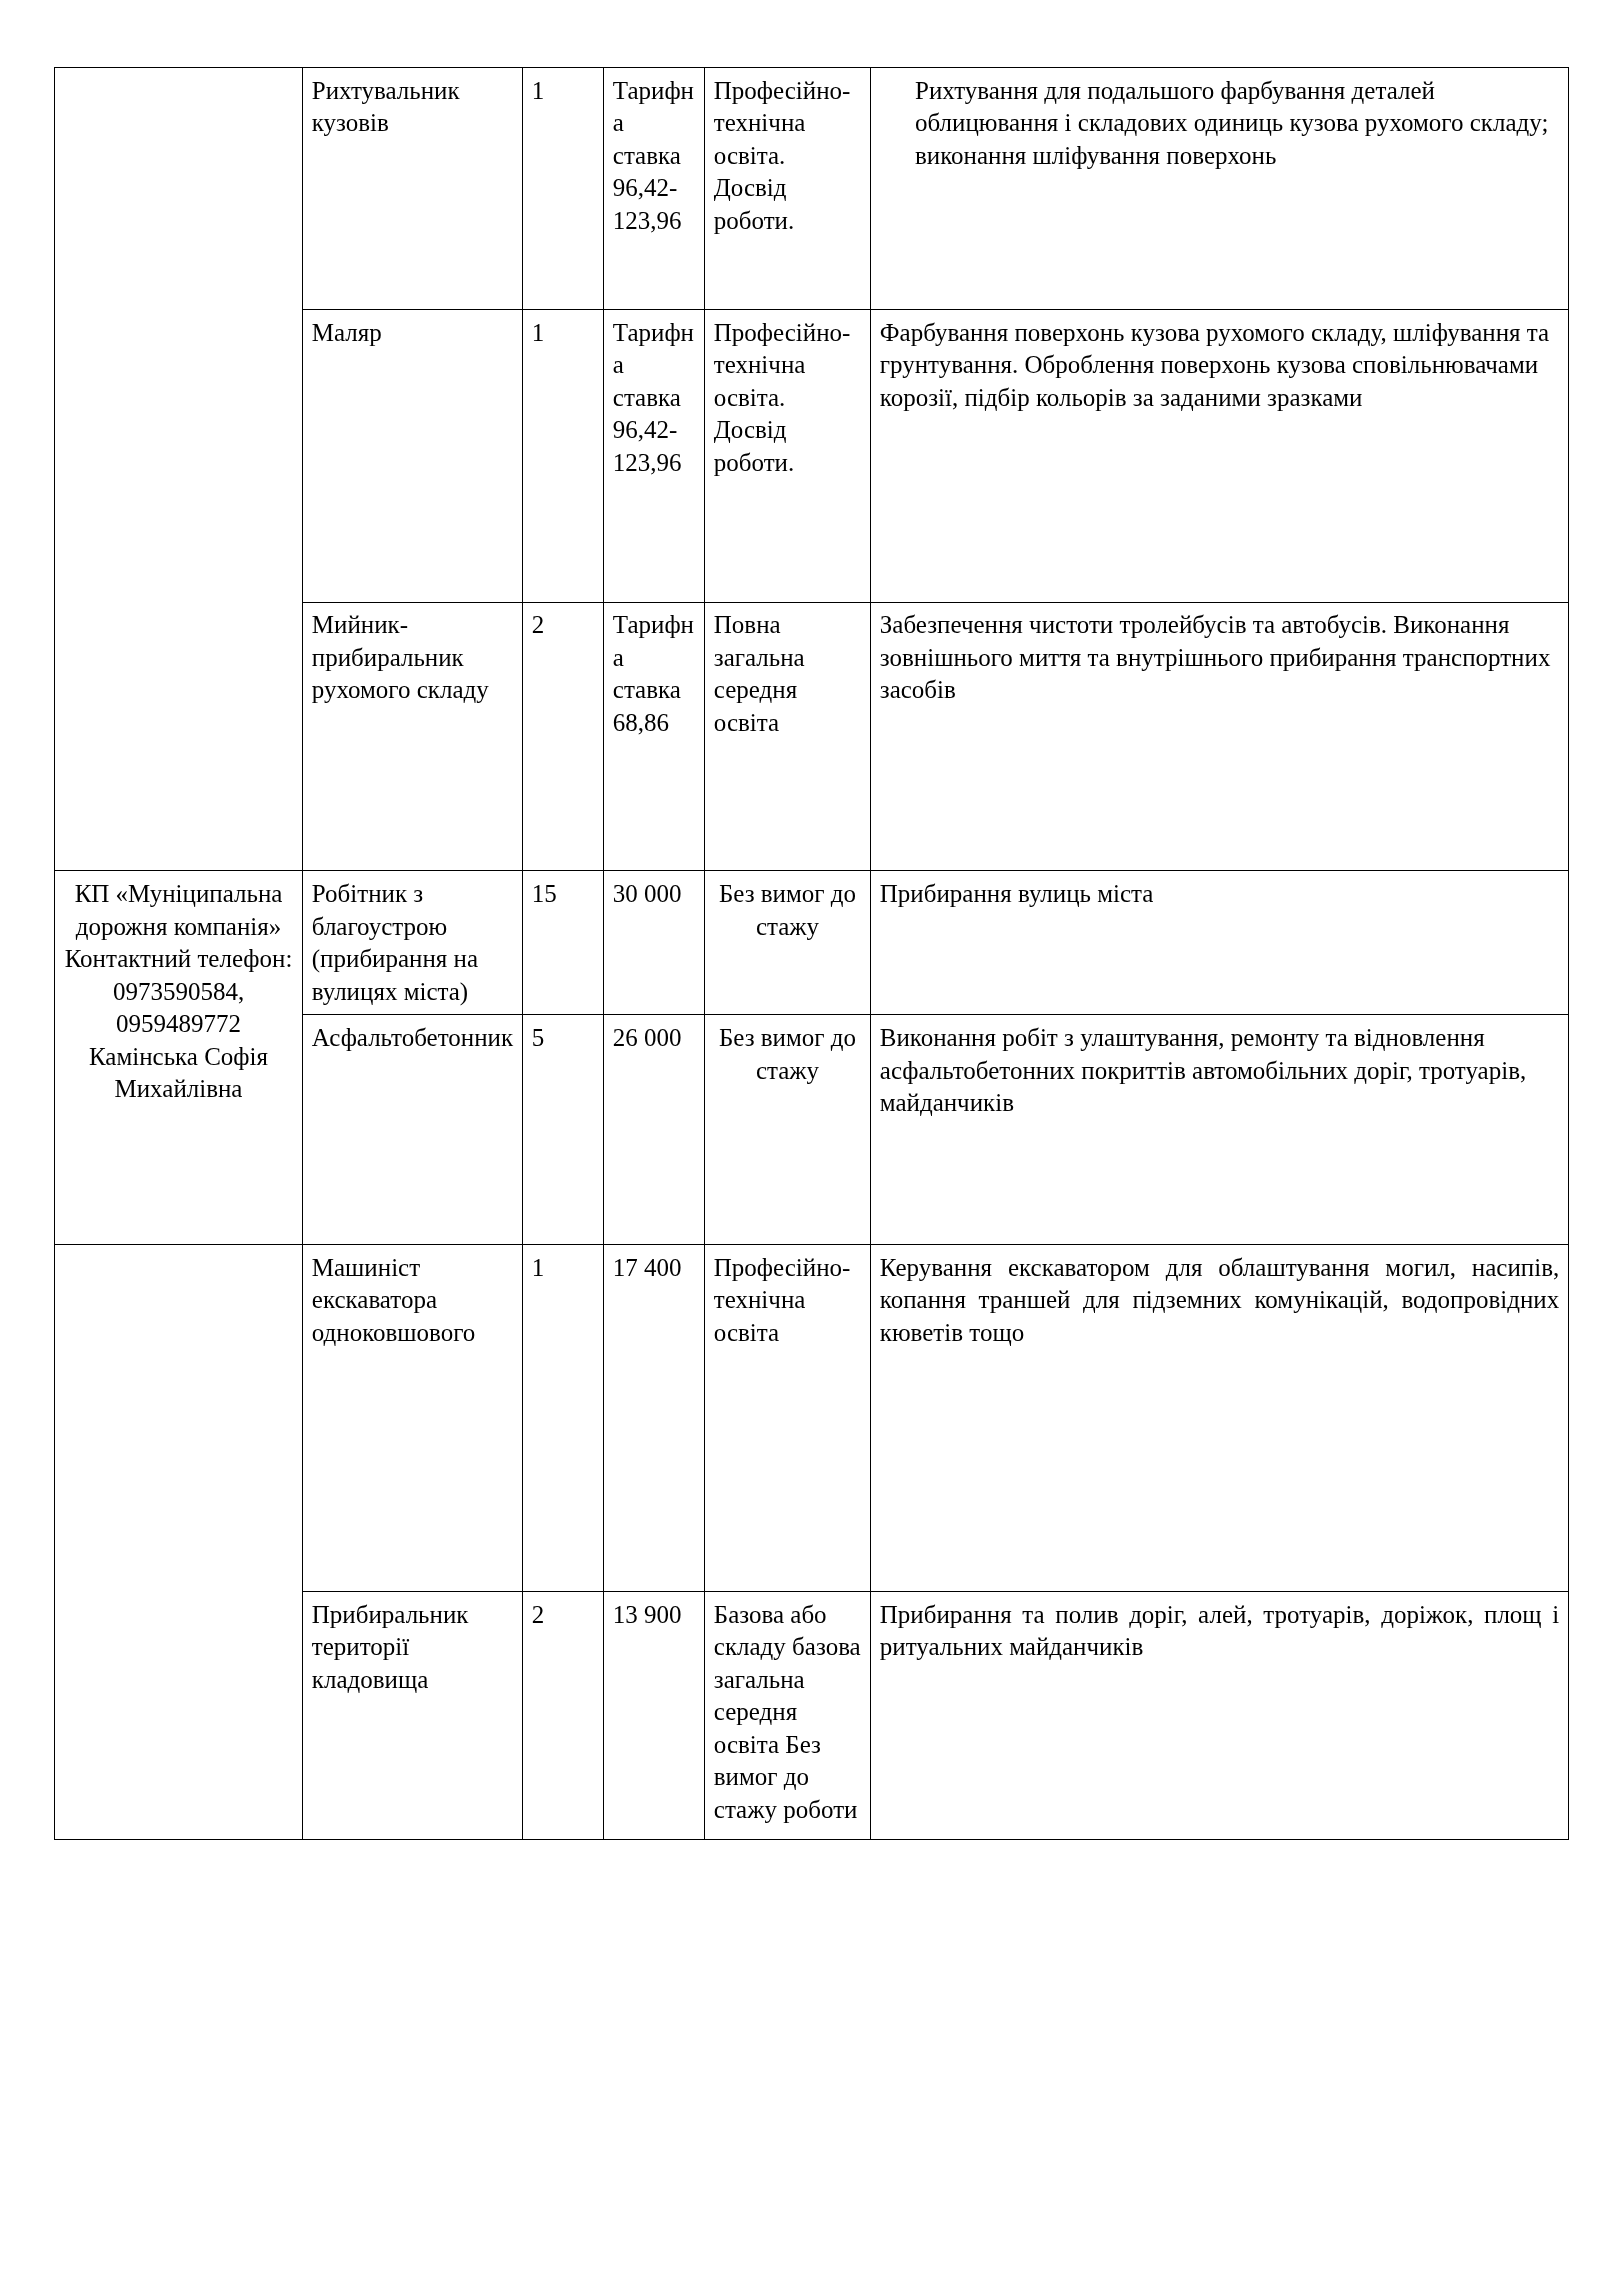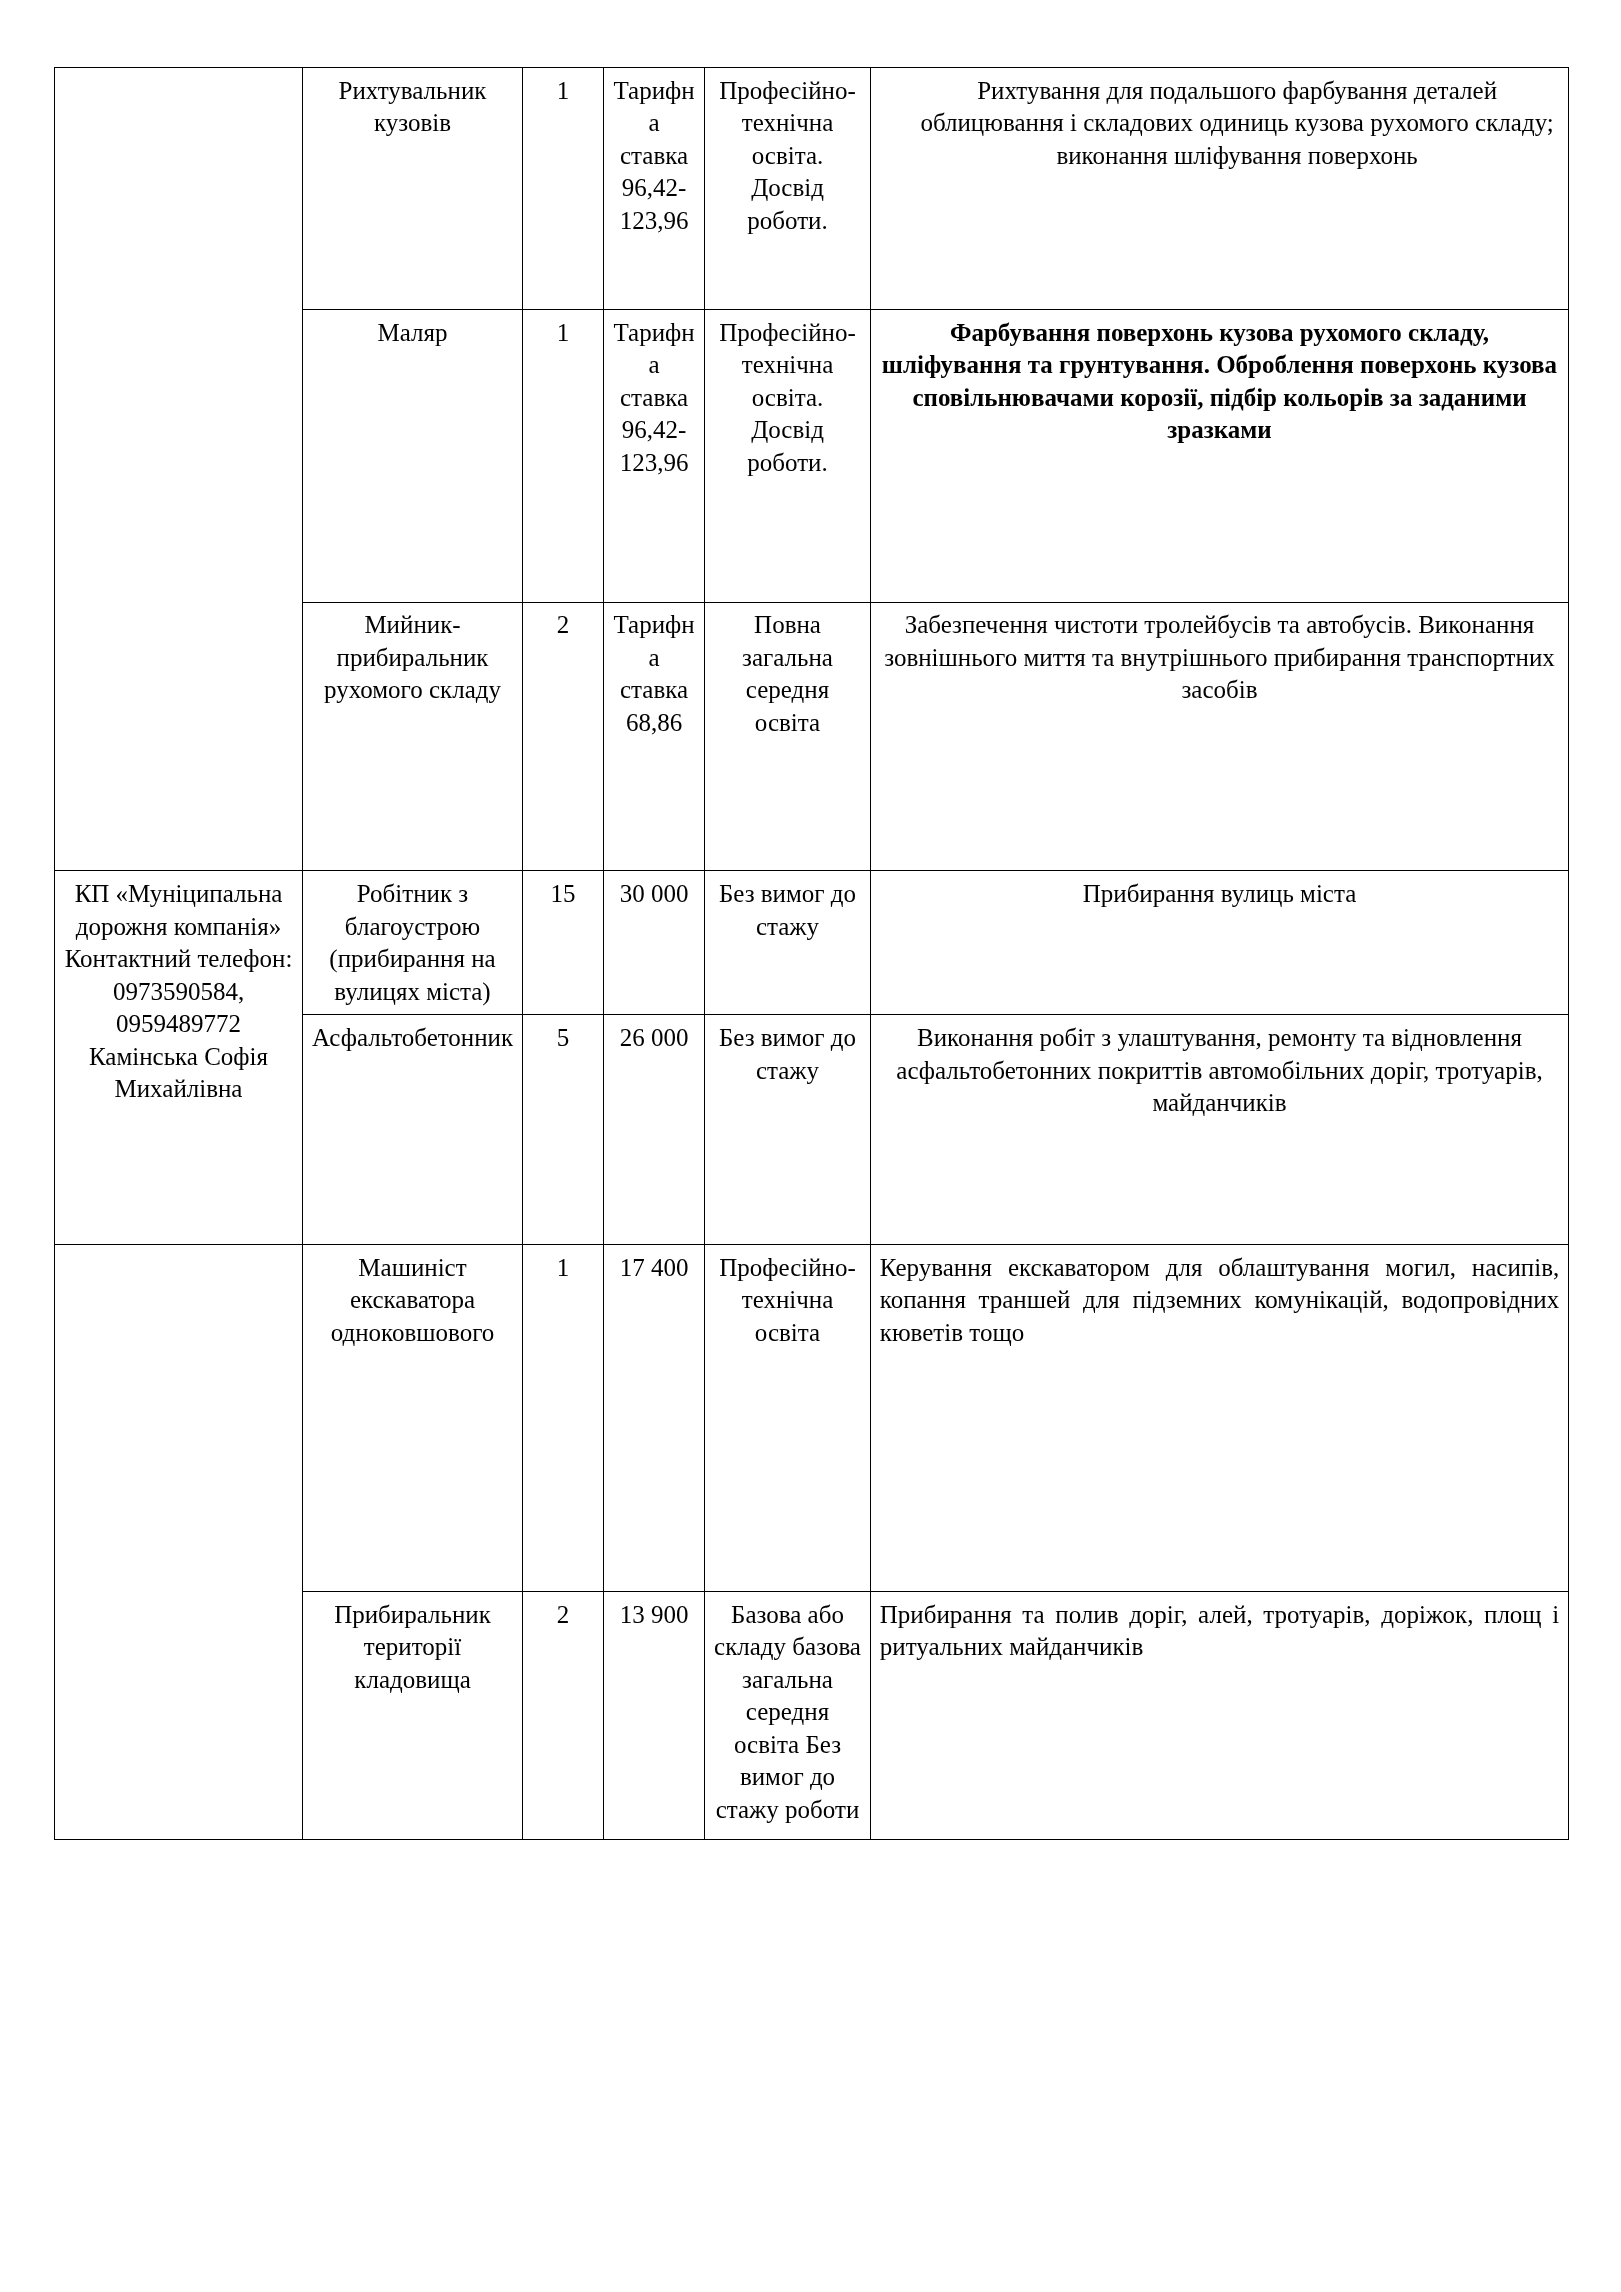"Рихтувальник кузовів" .c-left { text-align: center -> left }
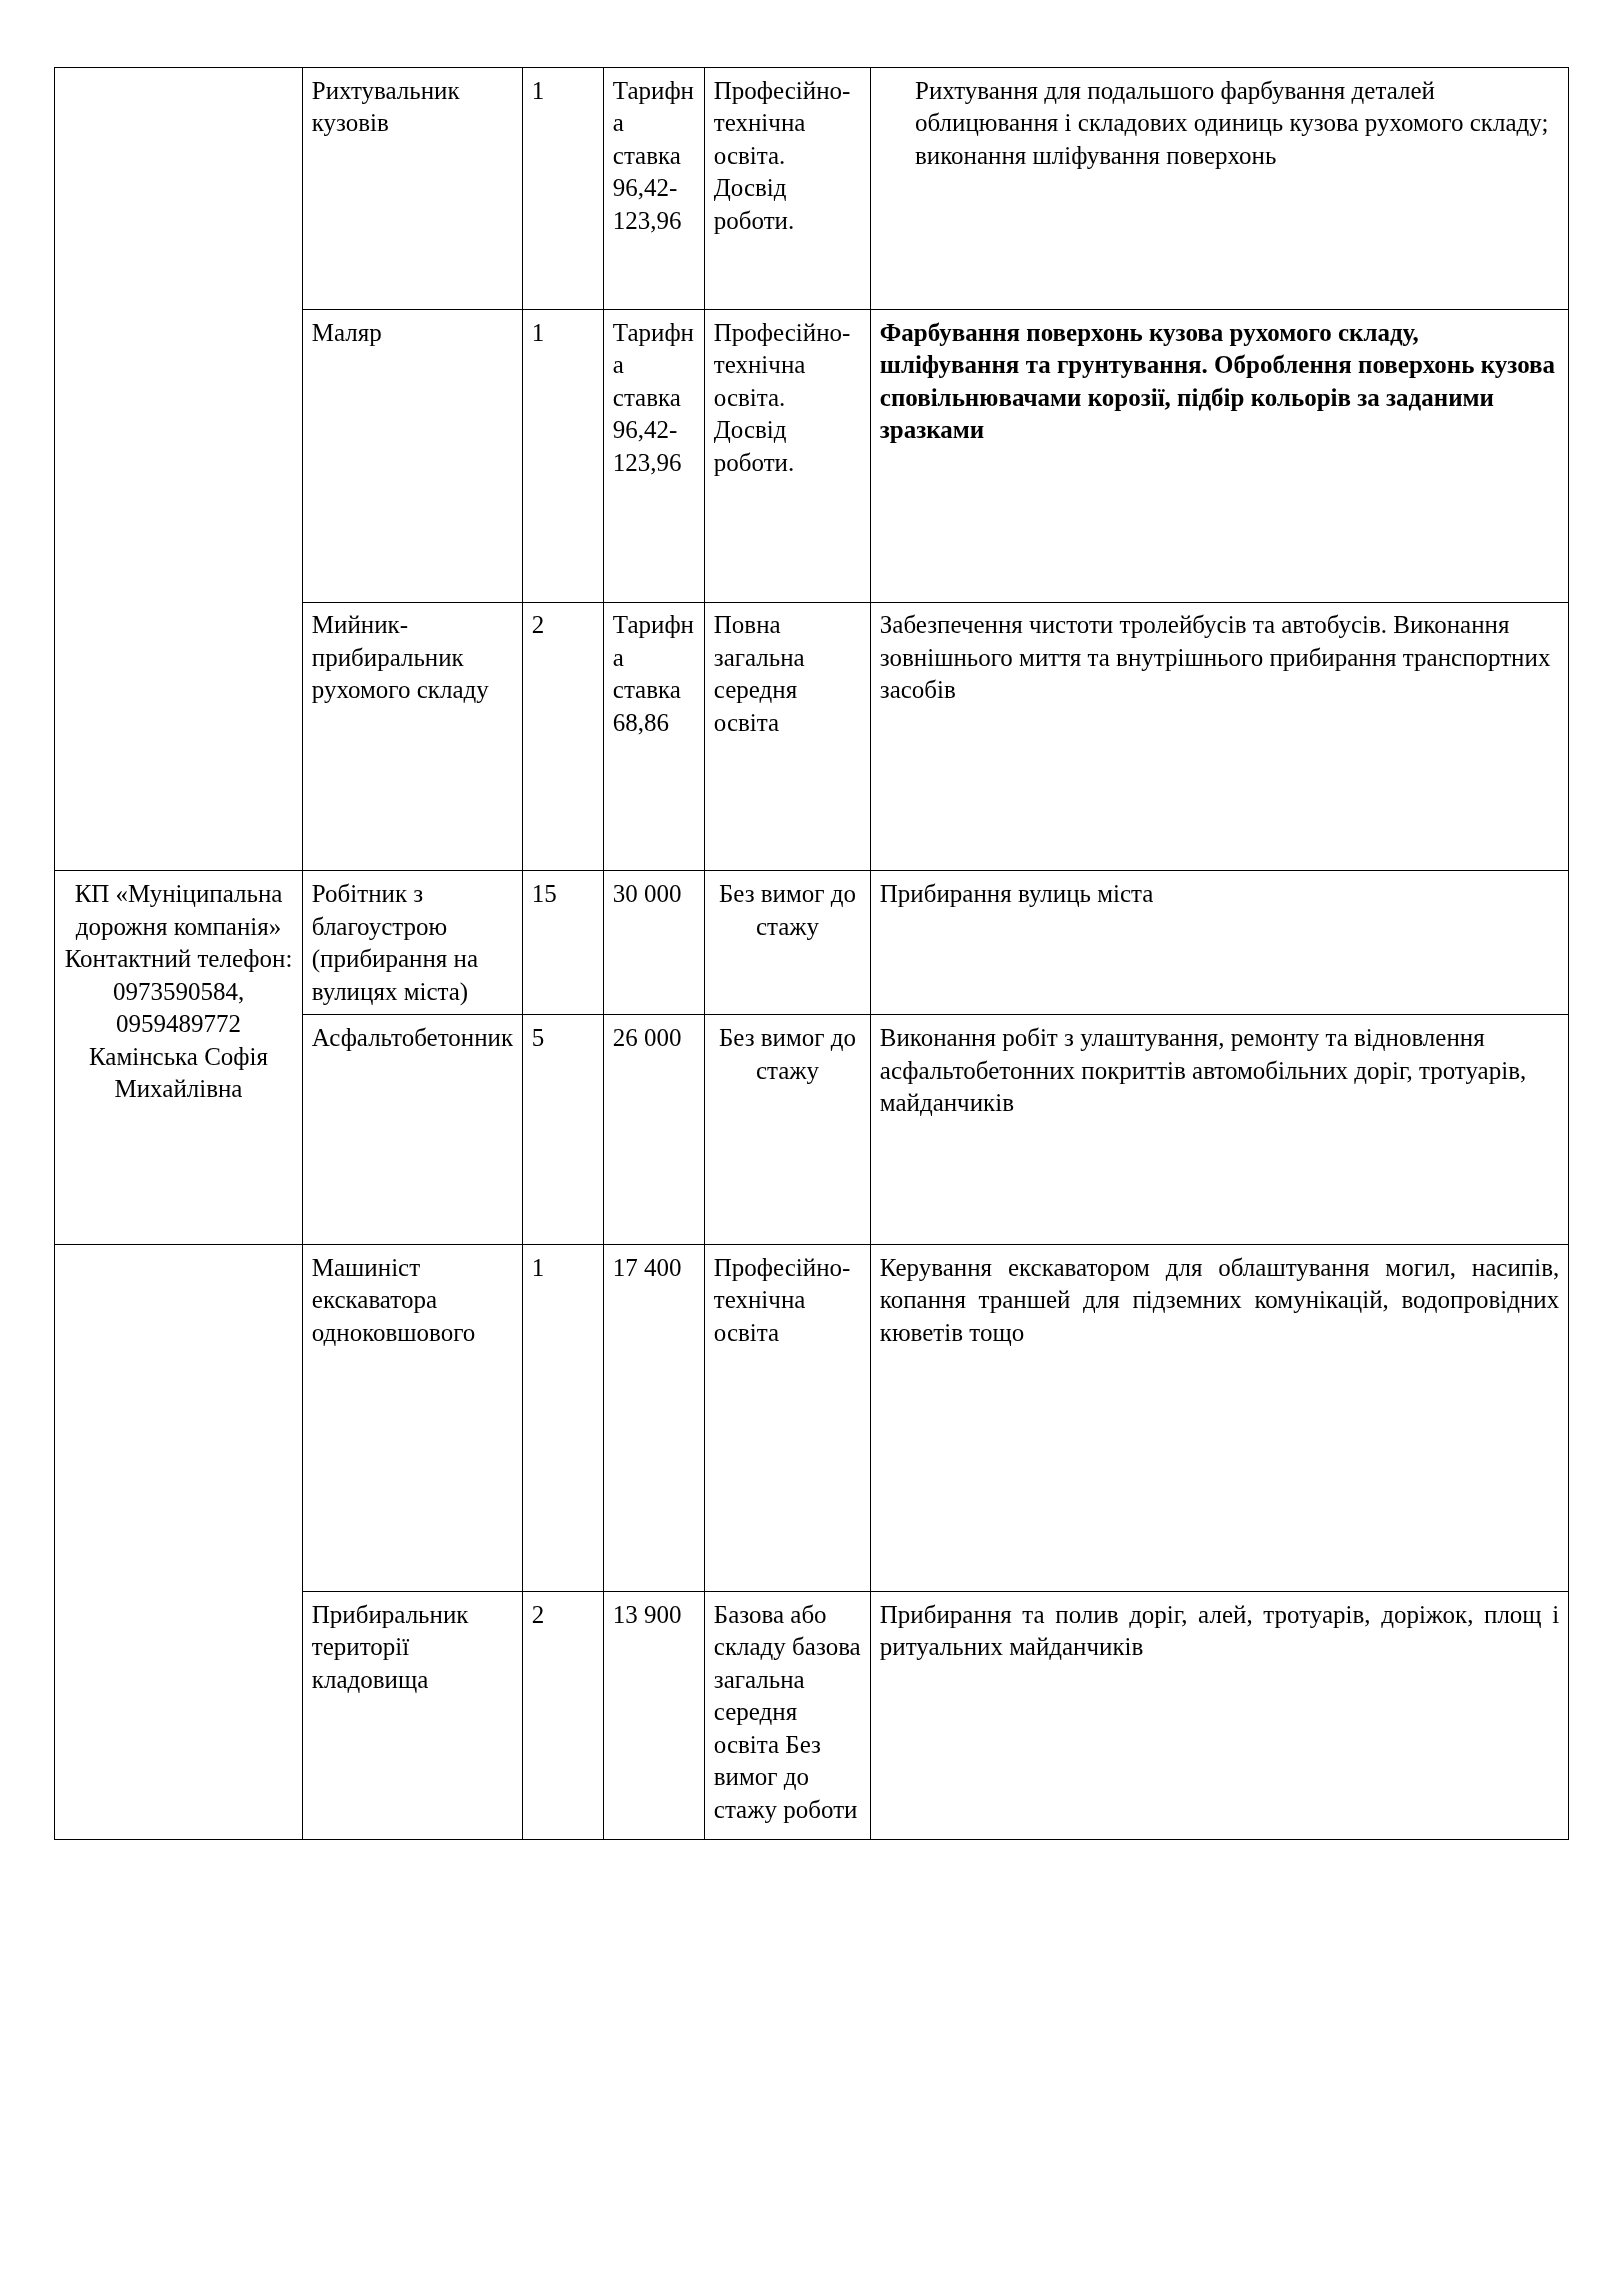"Фарбування поверхонь кузова рухомого" td.c-left { font-weight: bold -> none }
